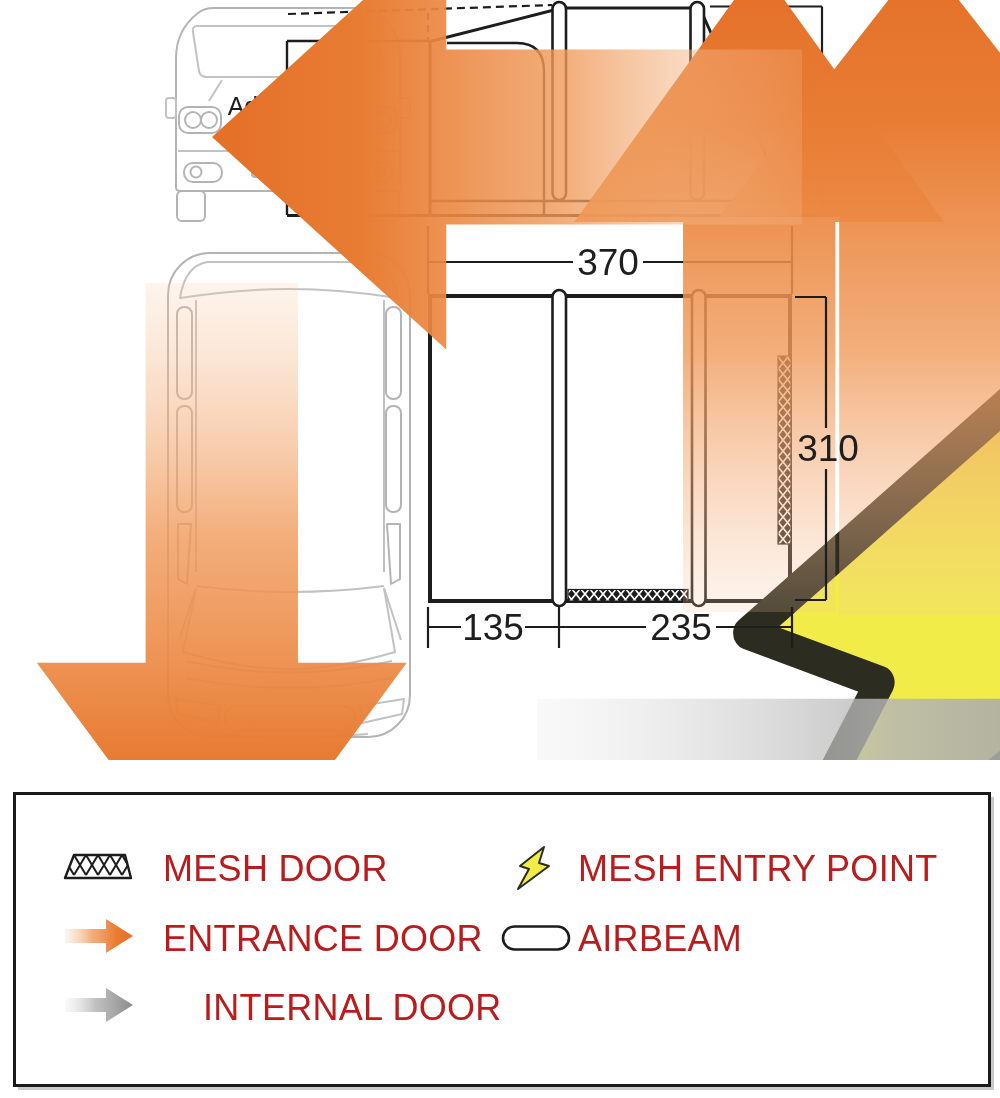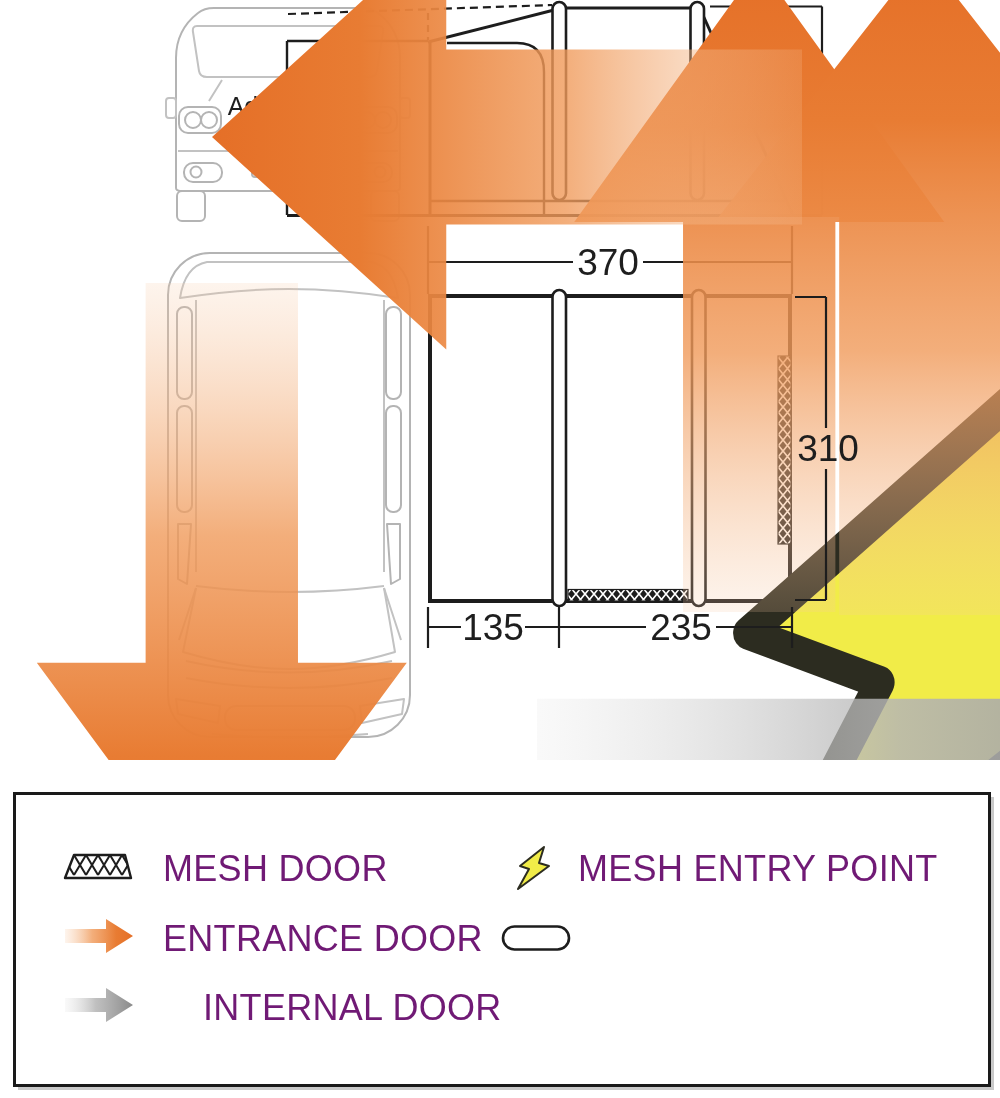"MESH DOOR" .lg-label { color: #701a75 -> #b91c1c }
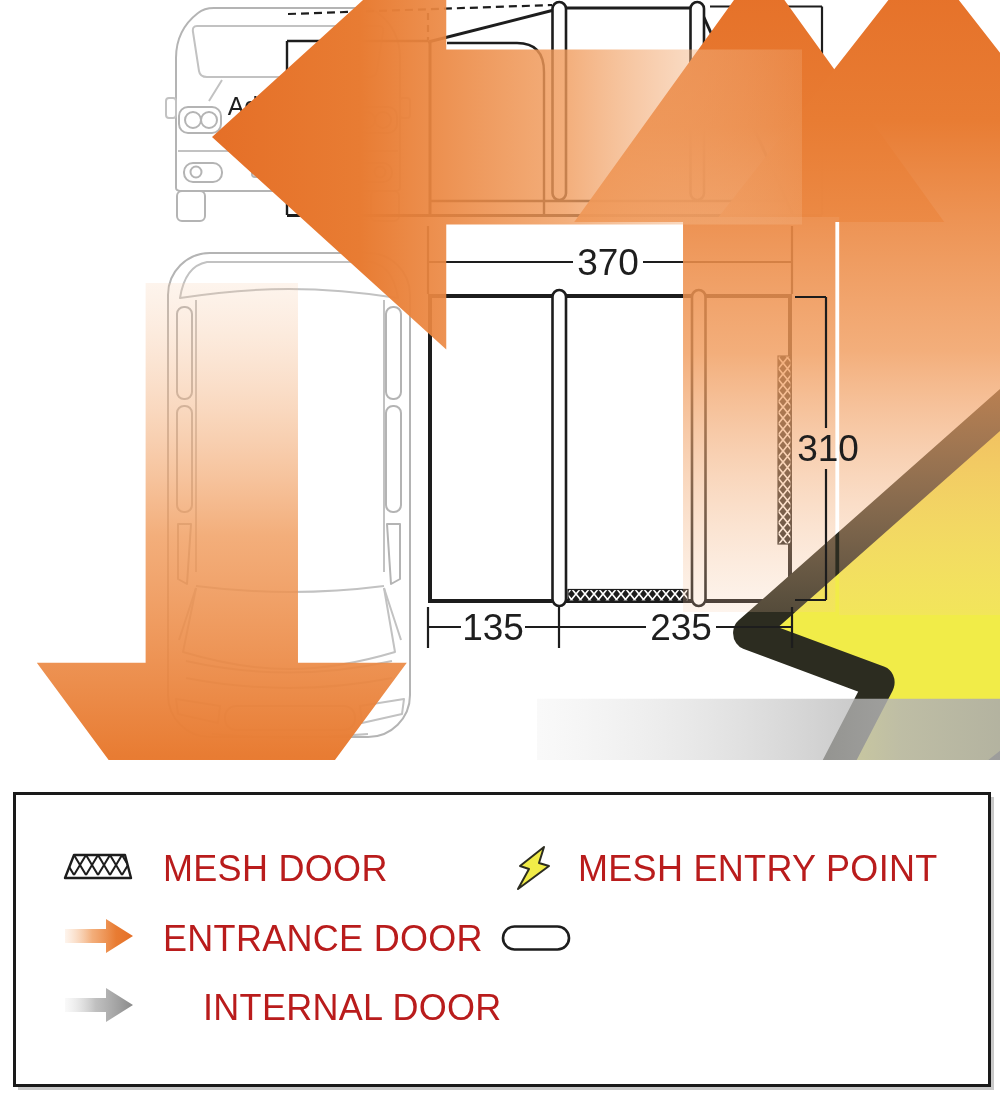"AIRBEAM" div.lg-label { html: none -> <div>AIRBEAM</div> }
